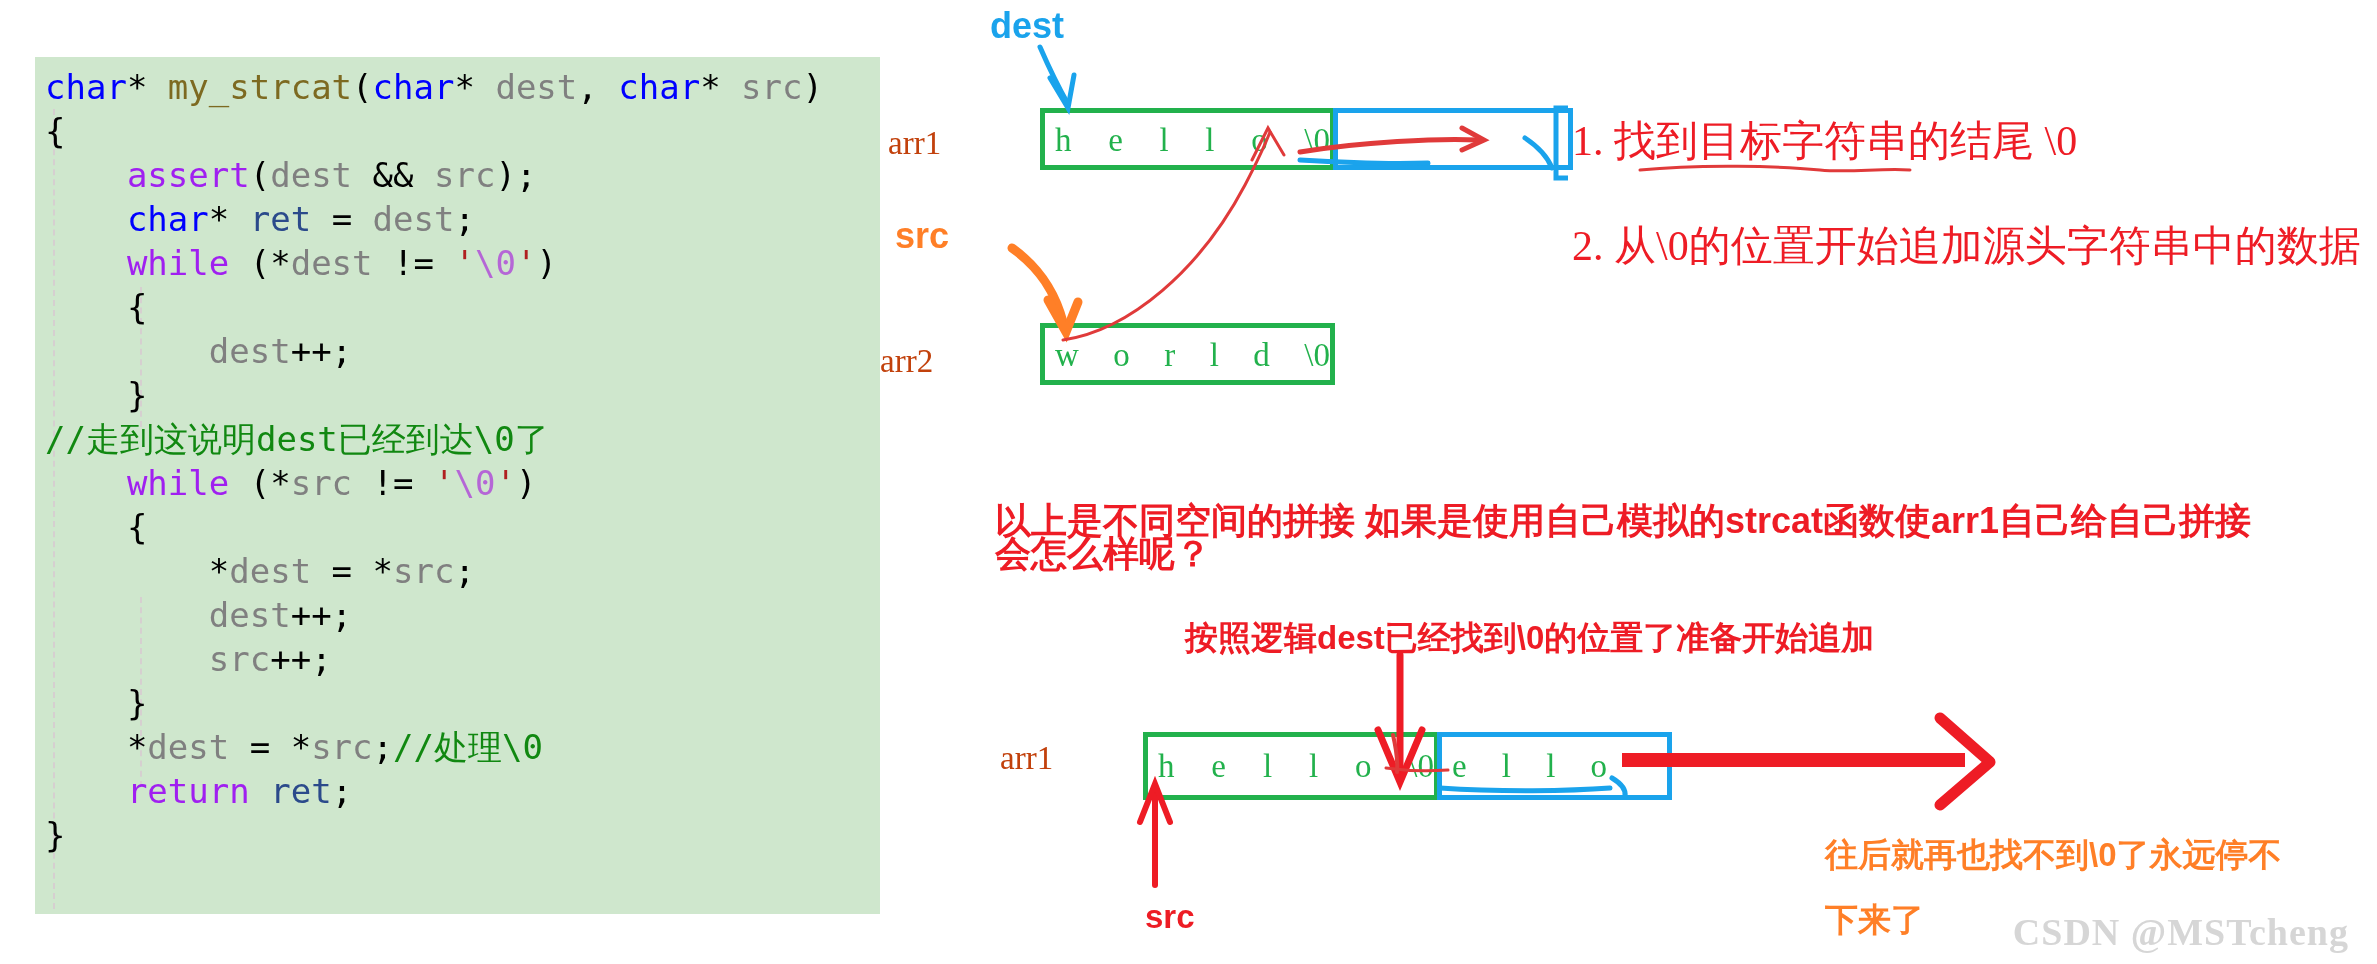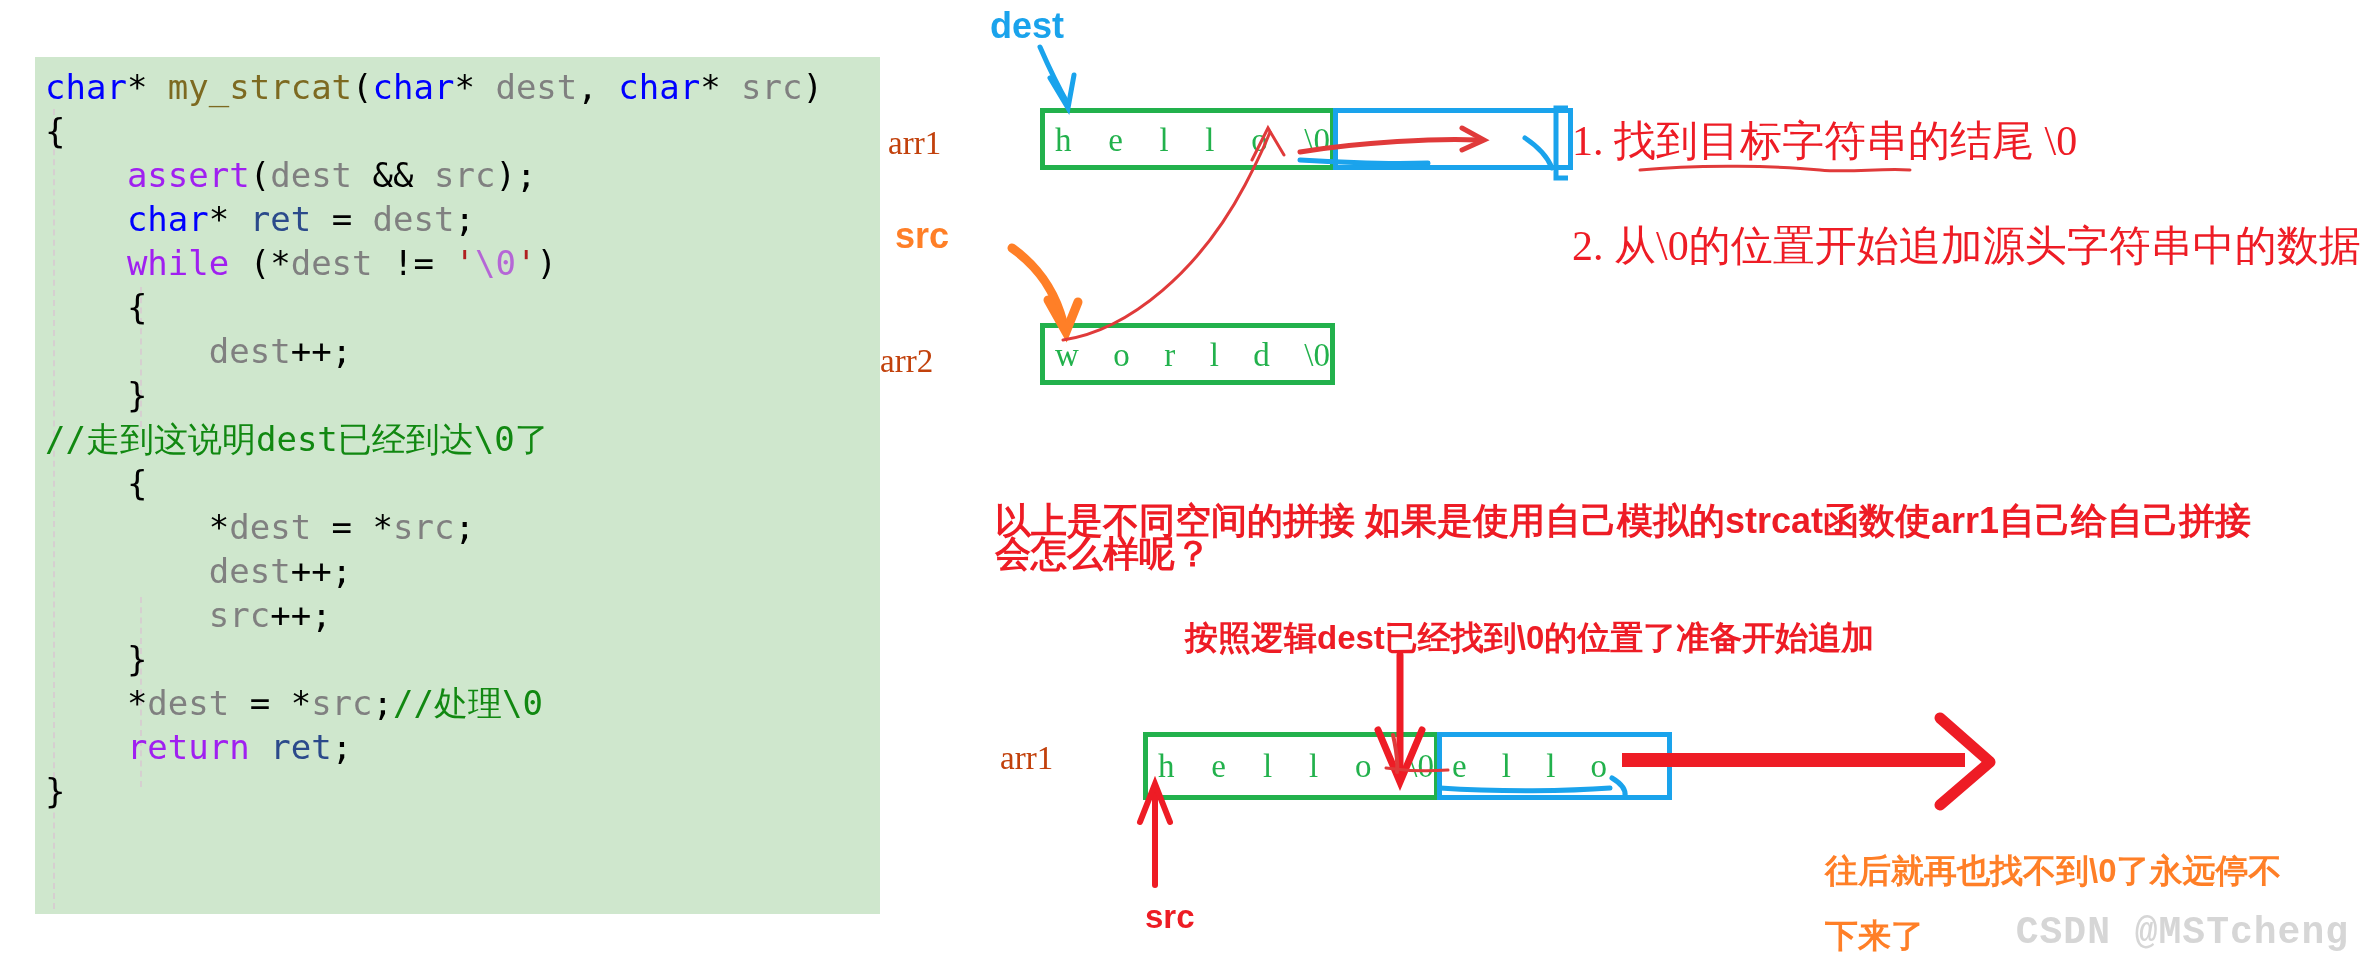"while (*src != '\0')" div.code-line { html: none -> <div><span> </span><span>while</span><span> (*</span><span>src</span><span> != </span><span>'</span><span>\0</span><span>'</span><span>)</span></div> }
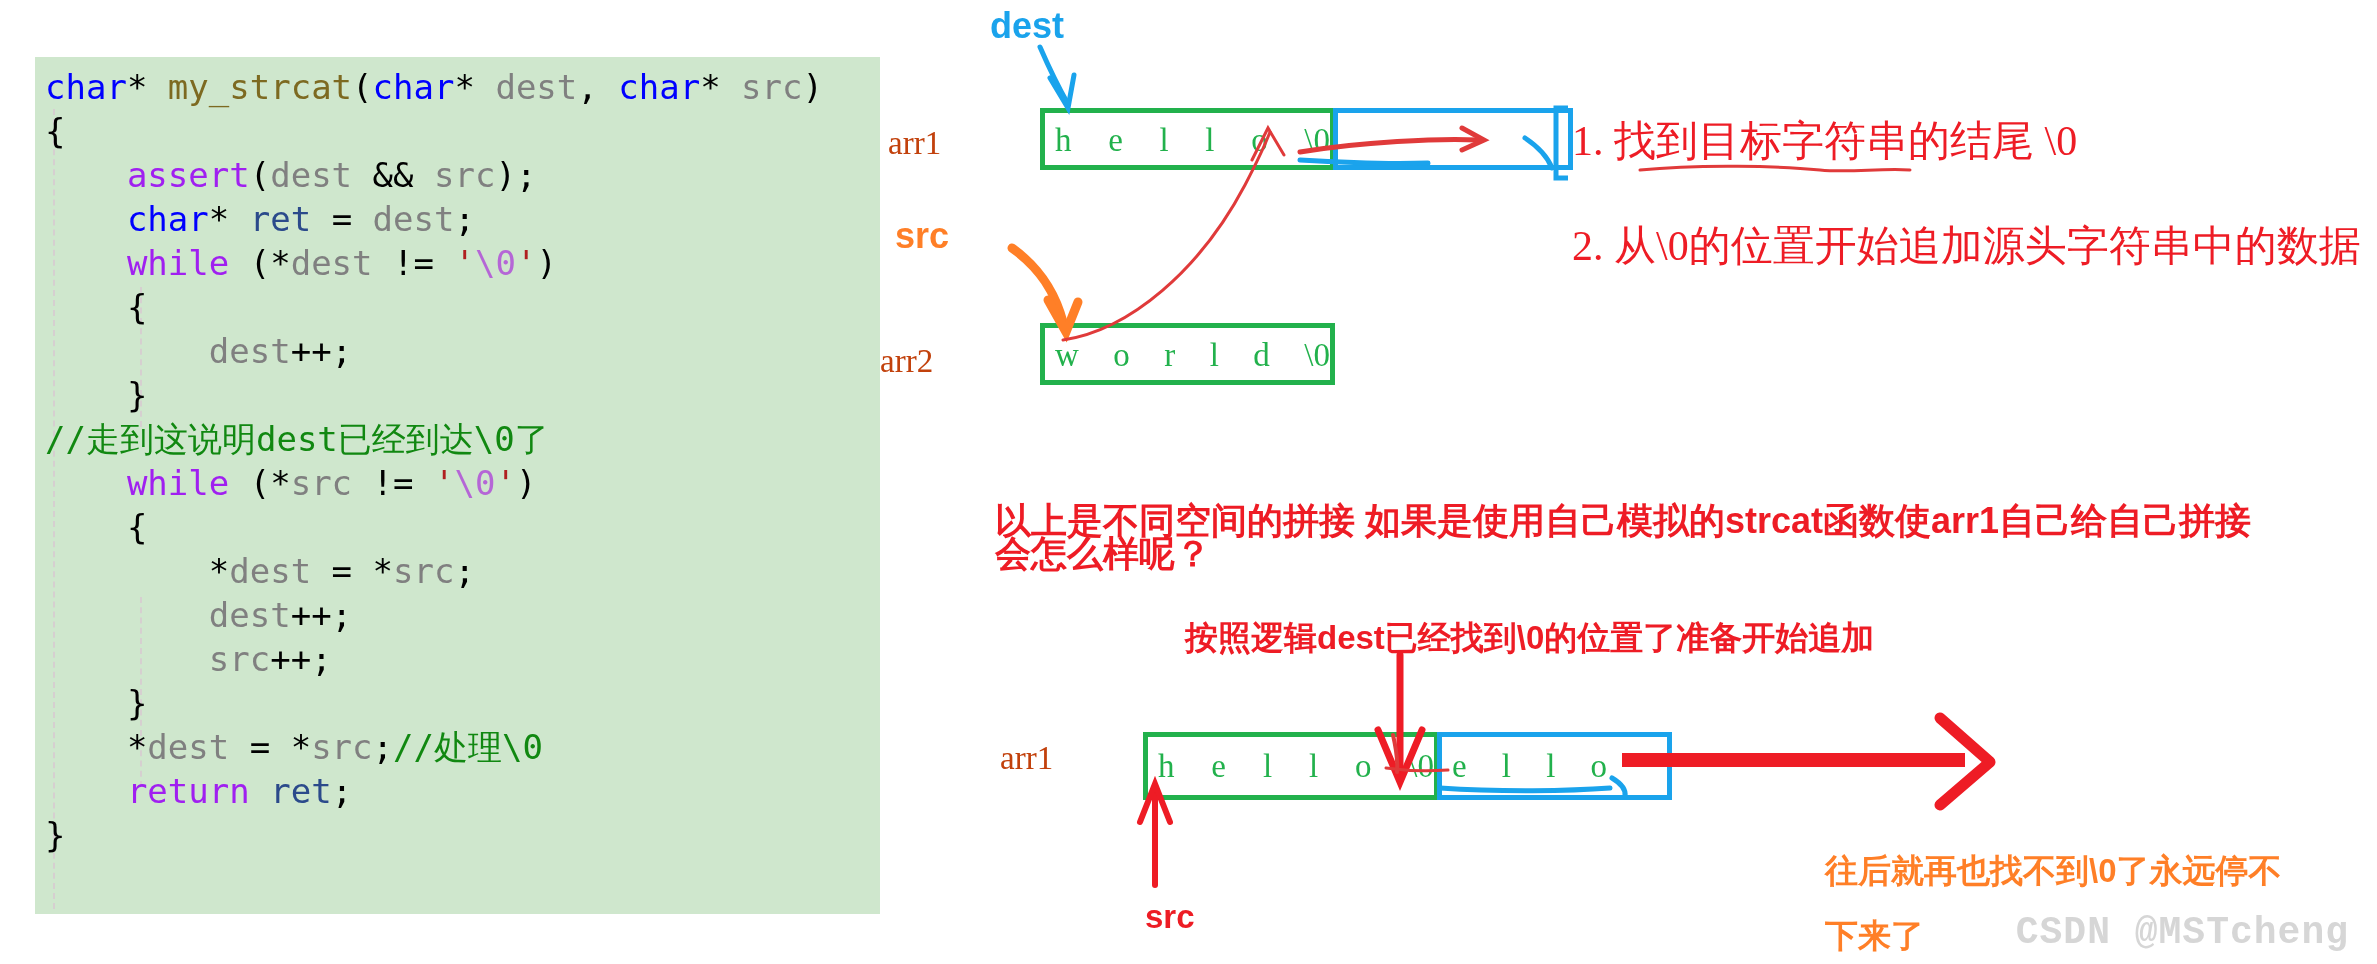"往后就再也找不到\0了永远停不" .note-orange-bold { margin-top: 16px -> none }
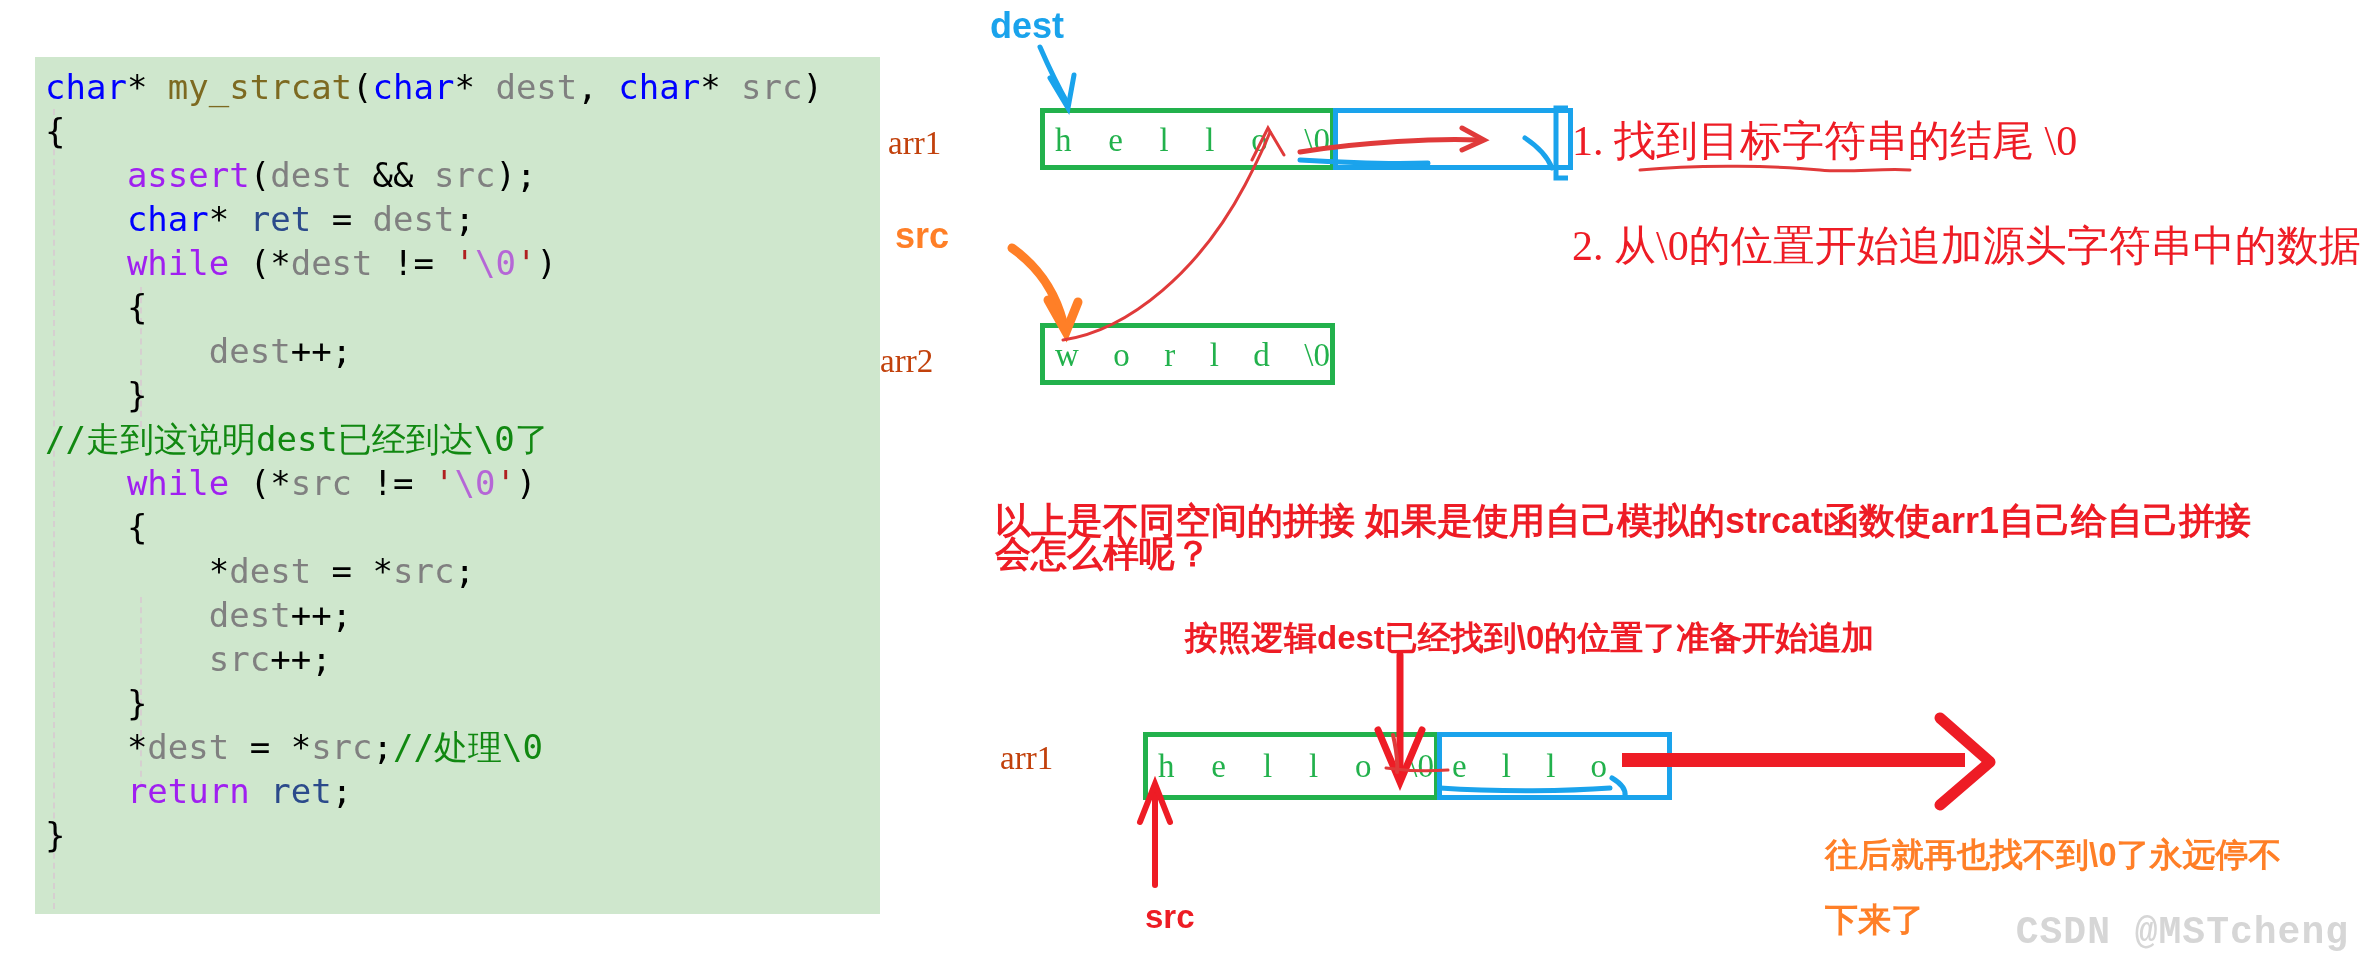"CSDN @MSTcheng" .watermark { font-family: Liberation Mono, monospace -> Liberation Serif, serif }
